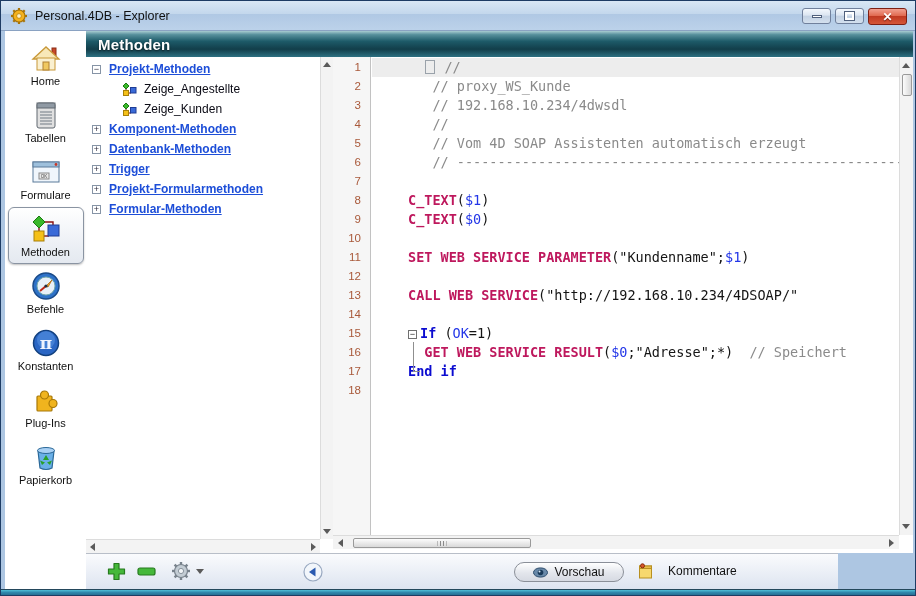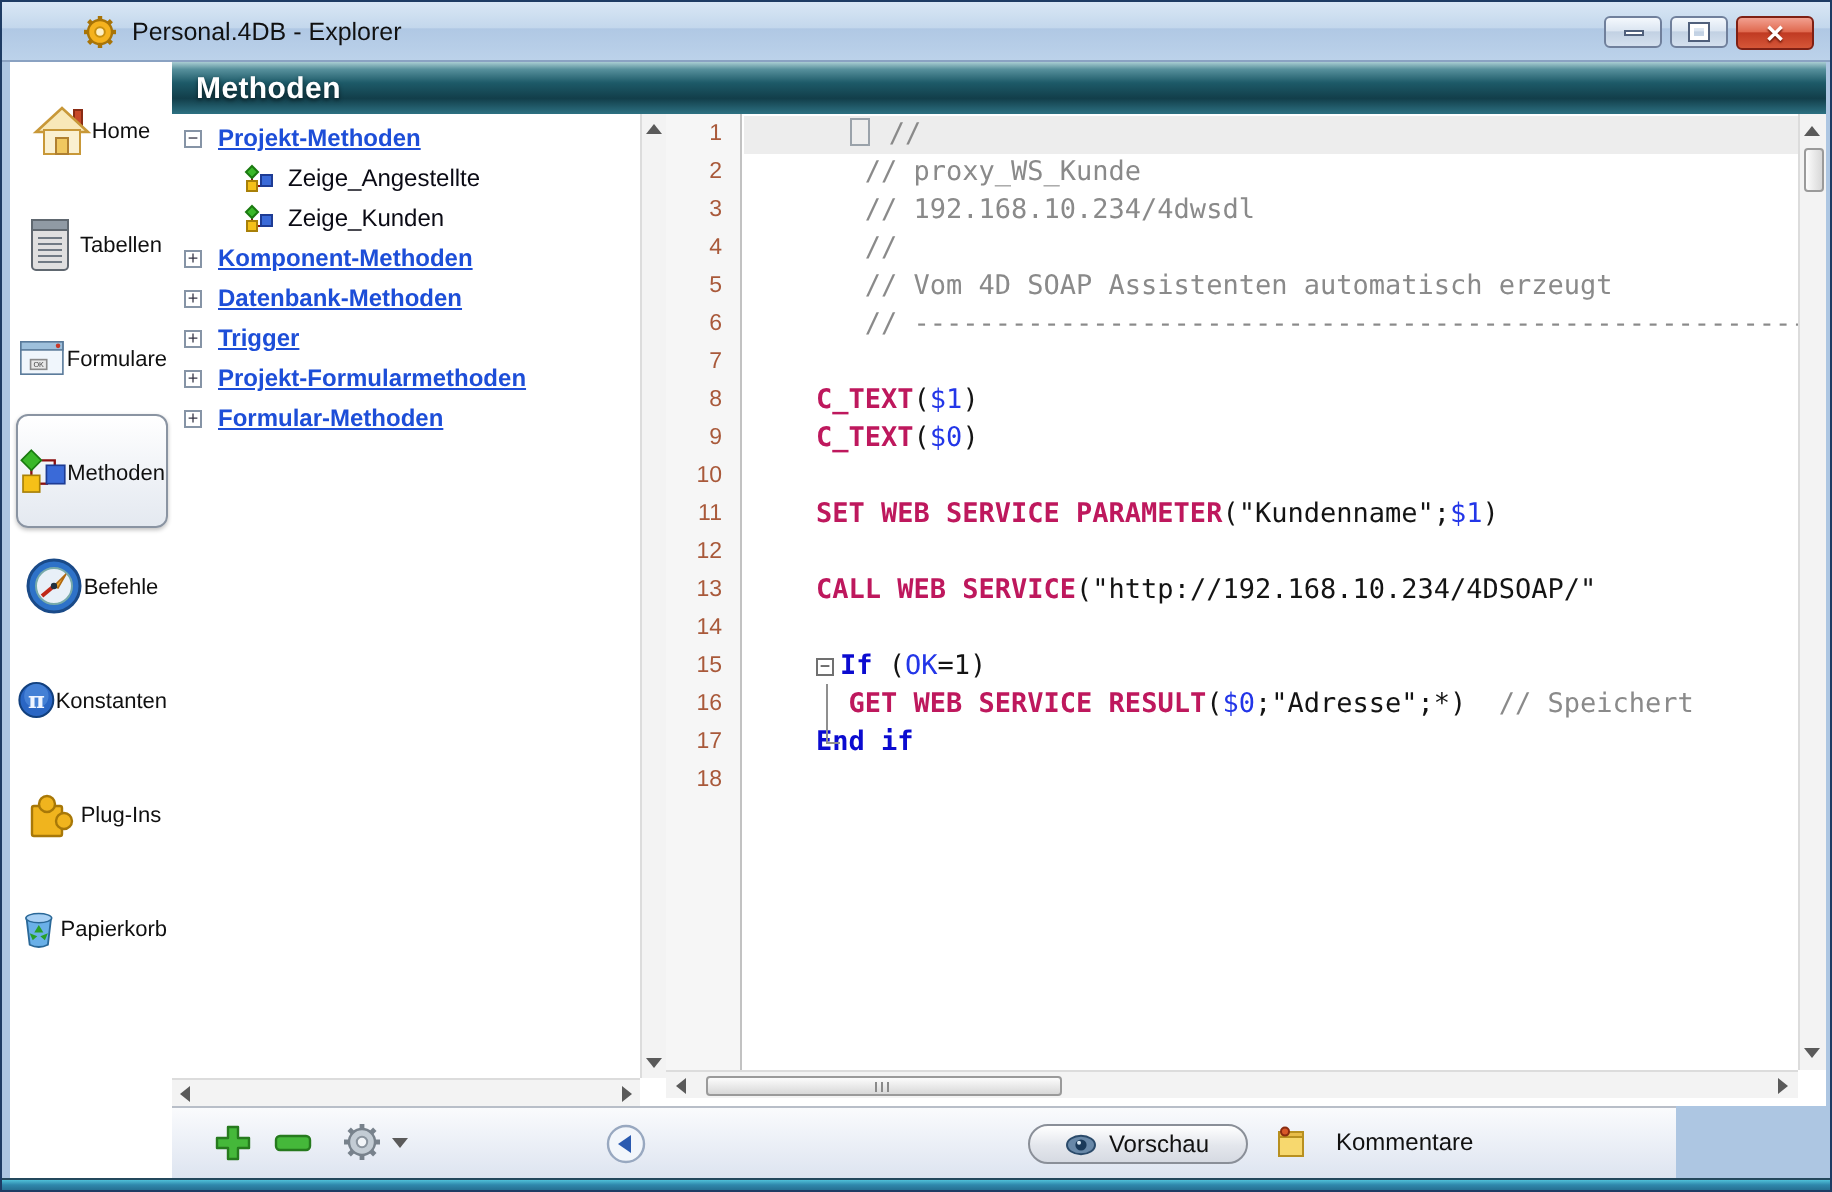"Personal.4DB - Explorer" .titlebar { padding-left: 31px -> none }
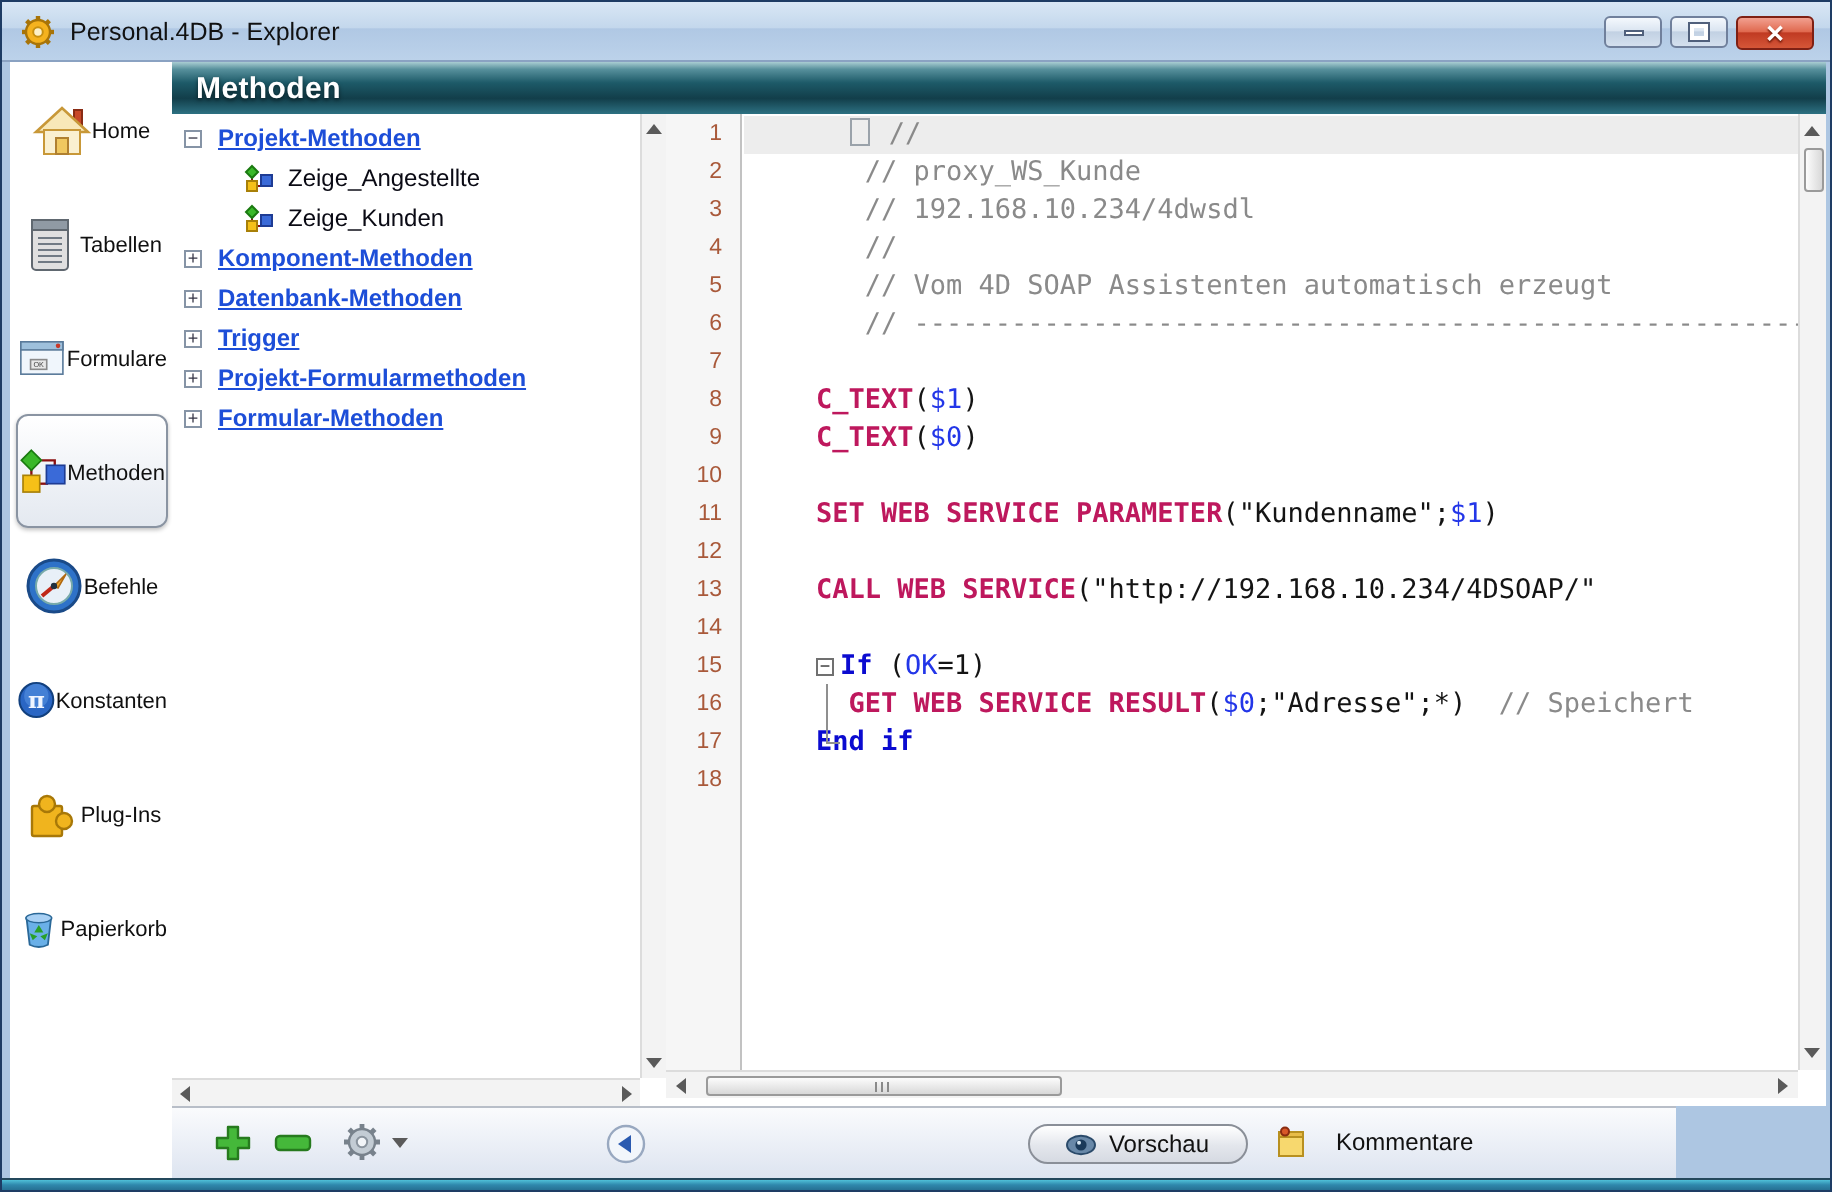"Home" .sbitem { flex-direction: row -> column }
